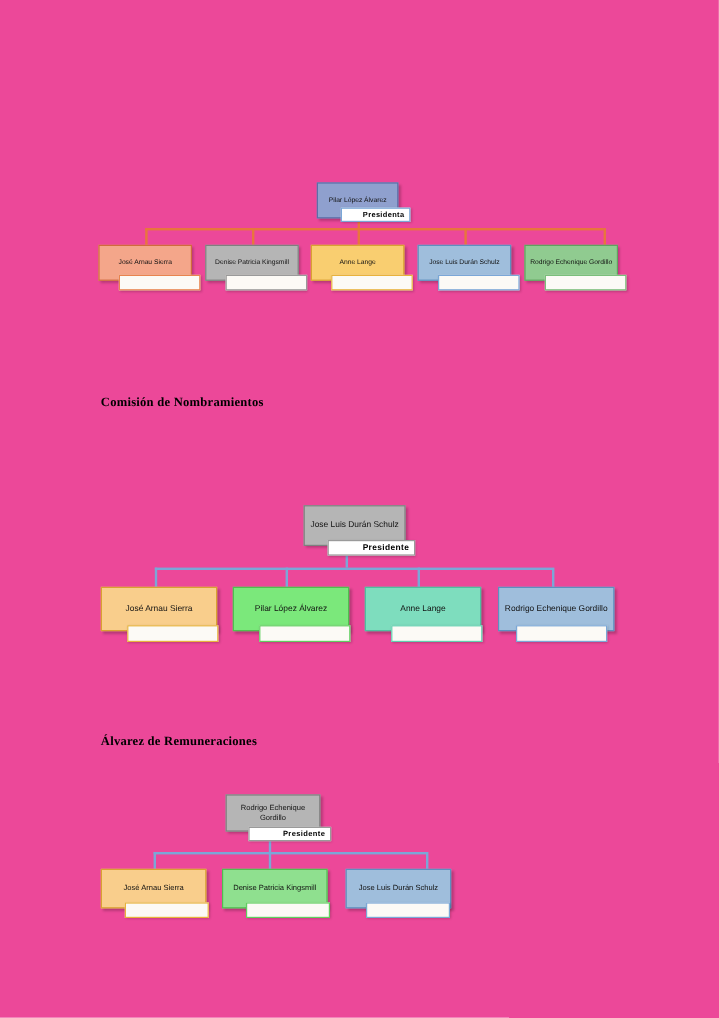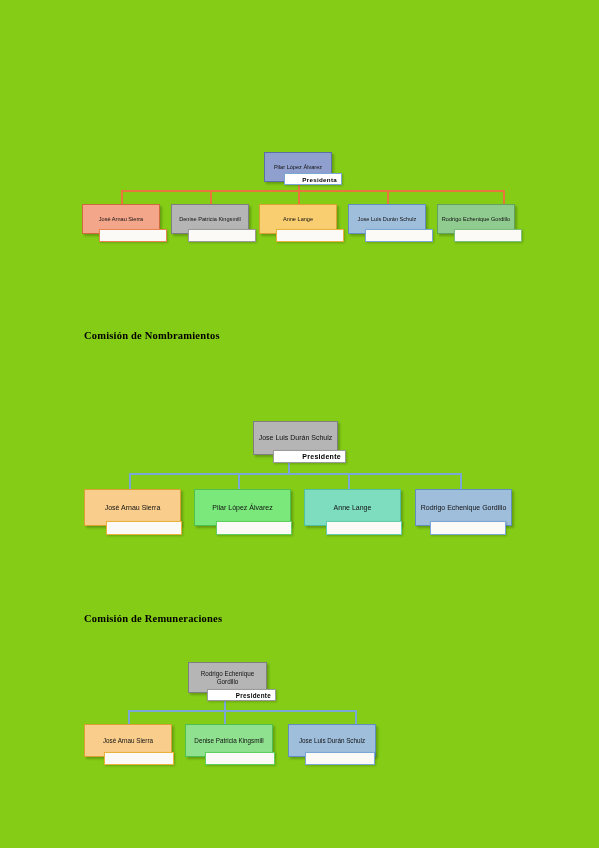"Comisión de Nombramientos" .page { background: #84cc16 -> #ec4899 }
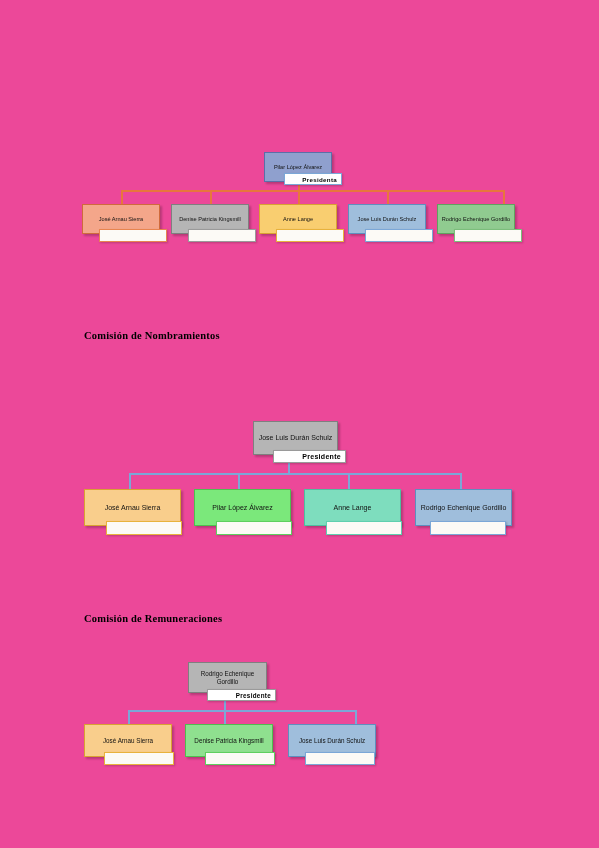"Comisión de Remuneraciones" span { text: Comisión -> Álvarez }
